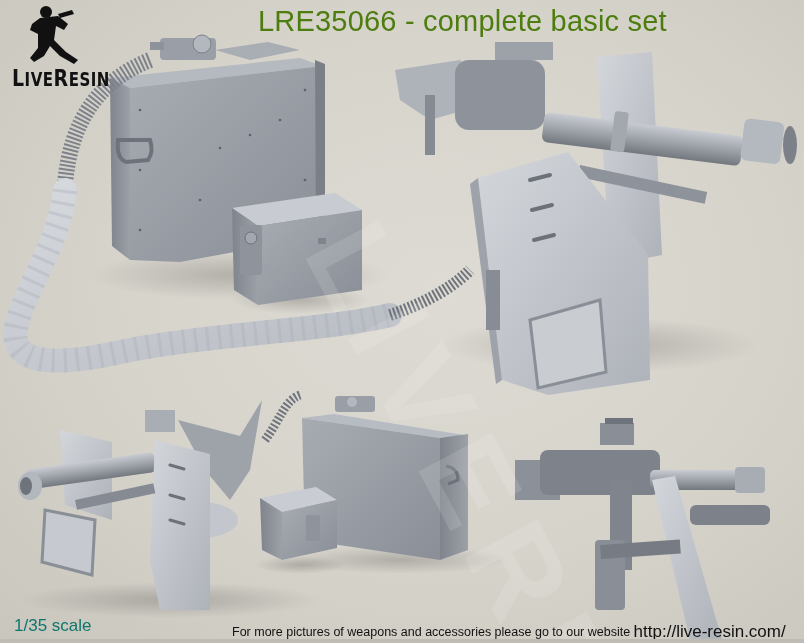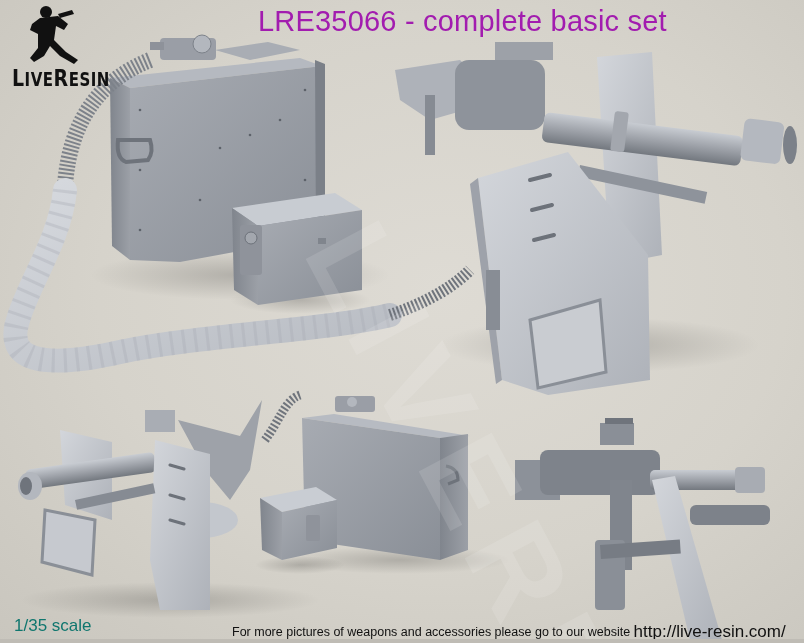"LRE35066 - complete basic set" .title { color: #a21caf -> #4d7c0f }
